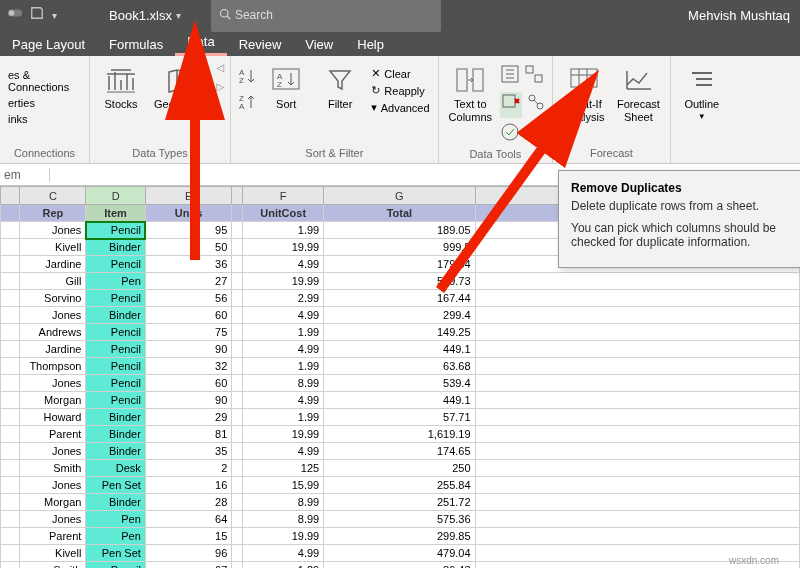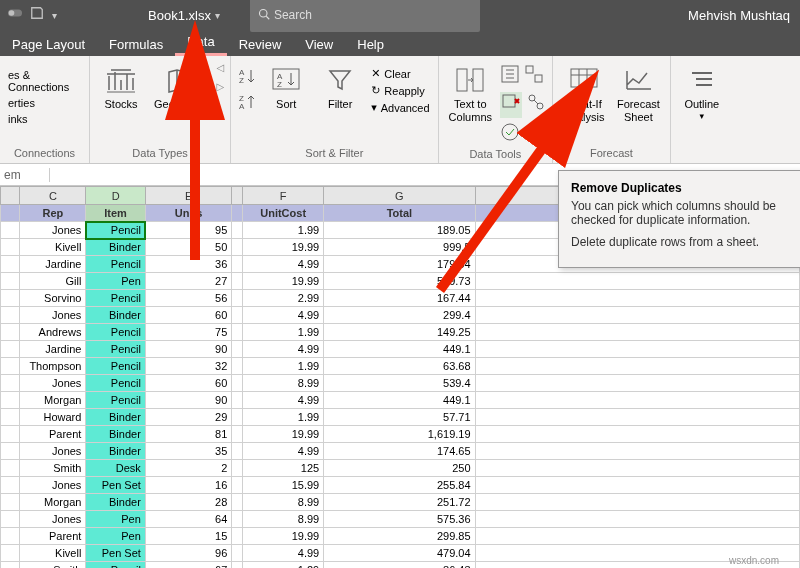"Book1.xlsx" .filename { margin-left: 91px -> 52px }
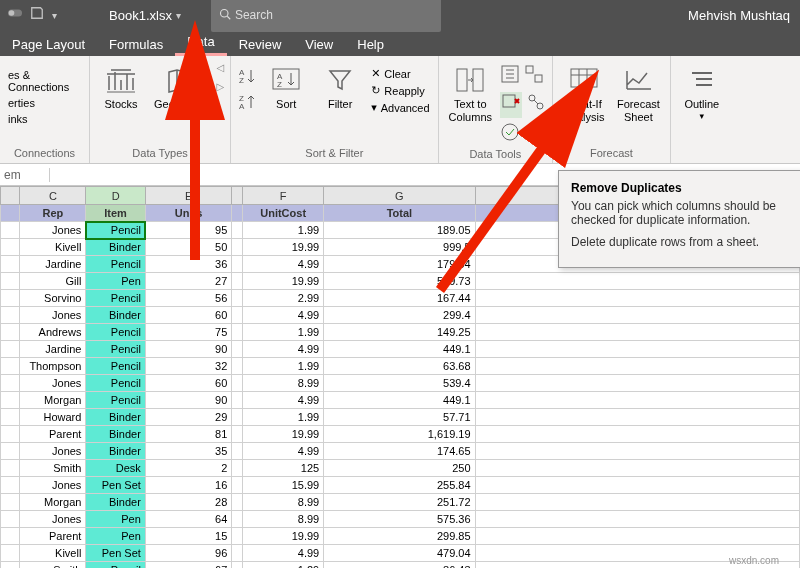"You can pick which columns" div.tt-para { order: before "Delete duplicate rows from a" -> after "Delete duplicate rows from a" }
